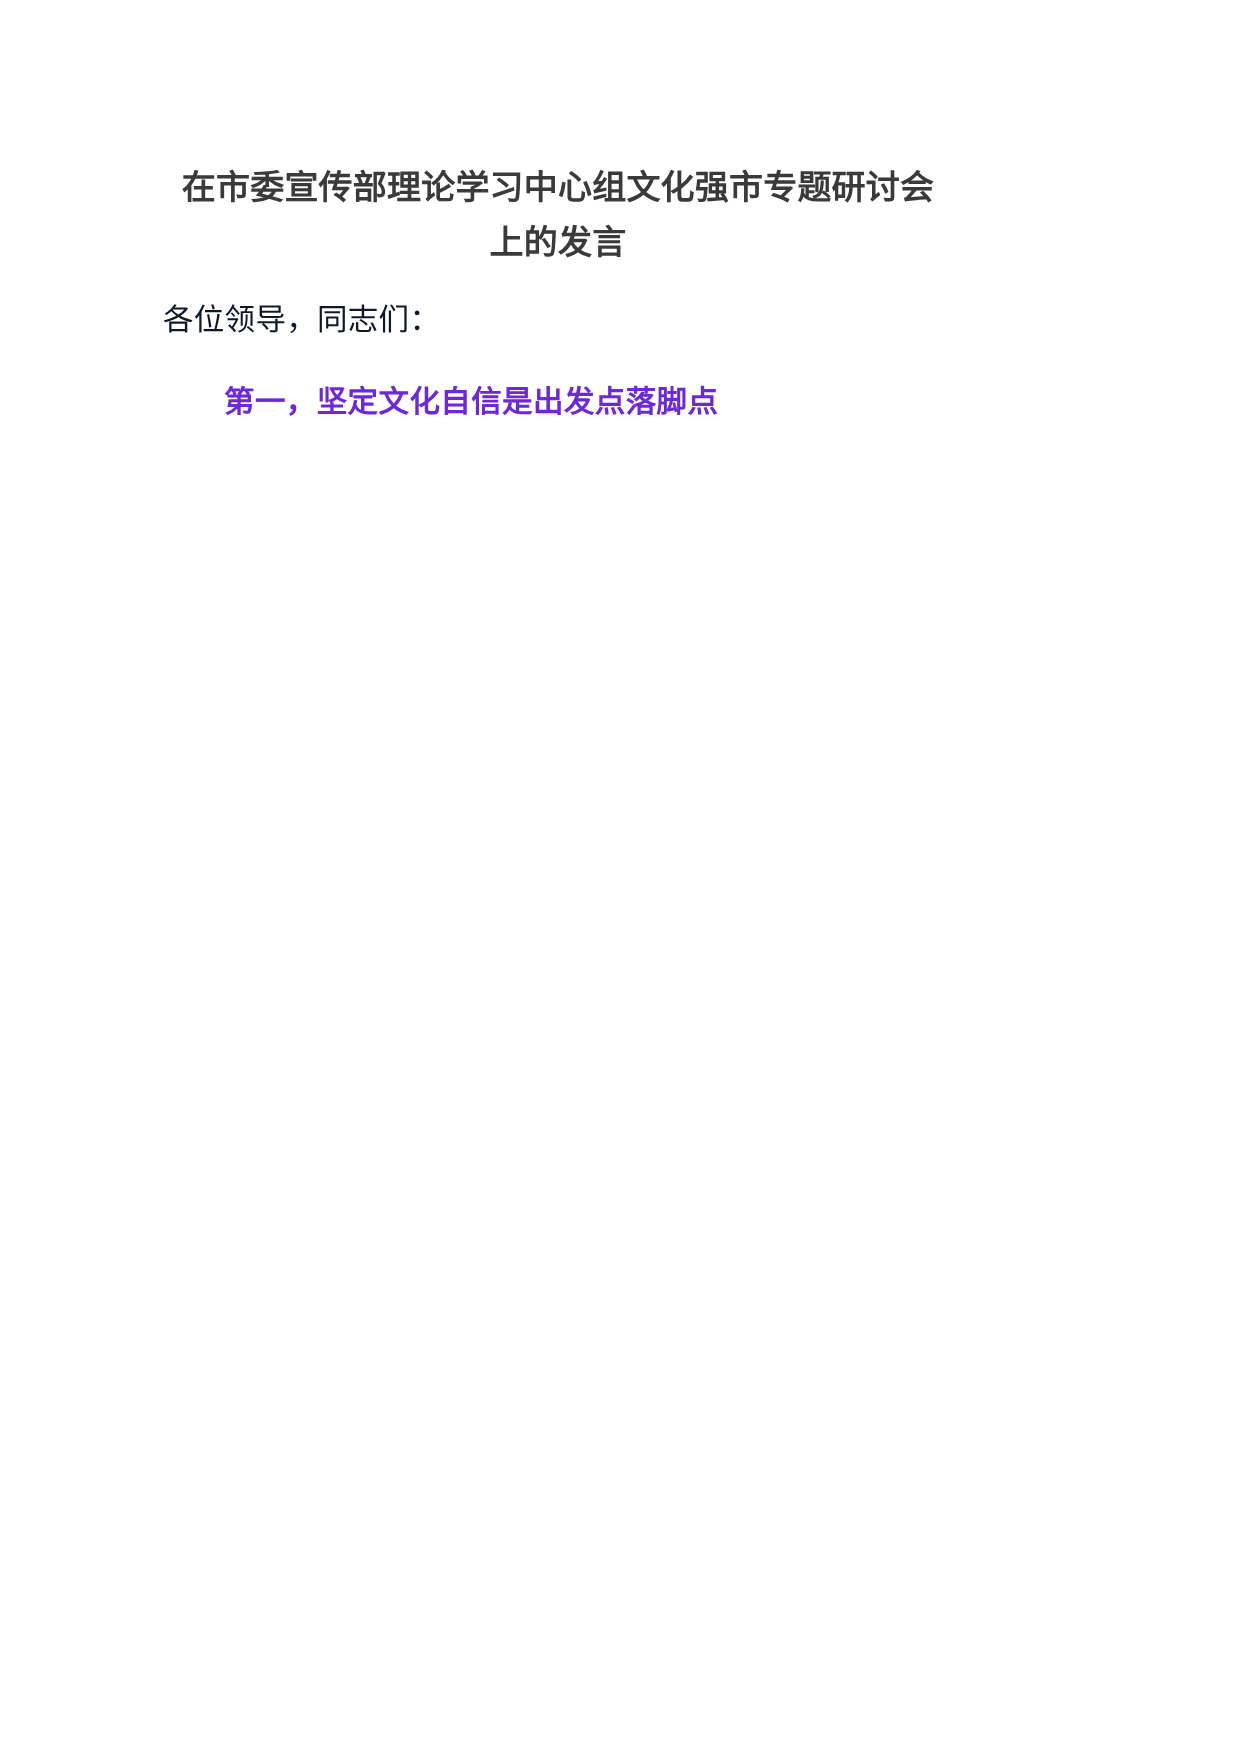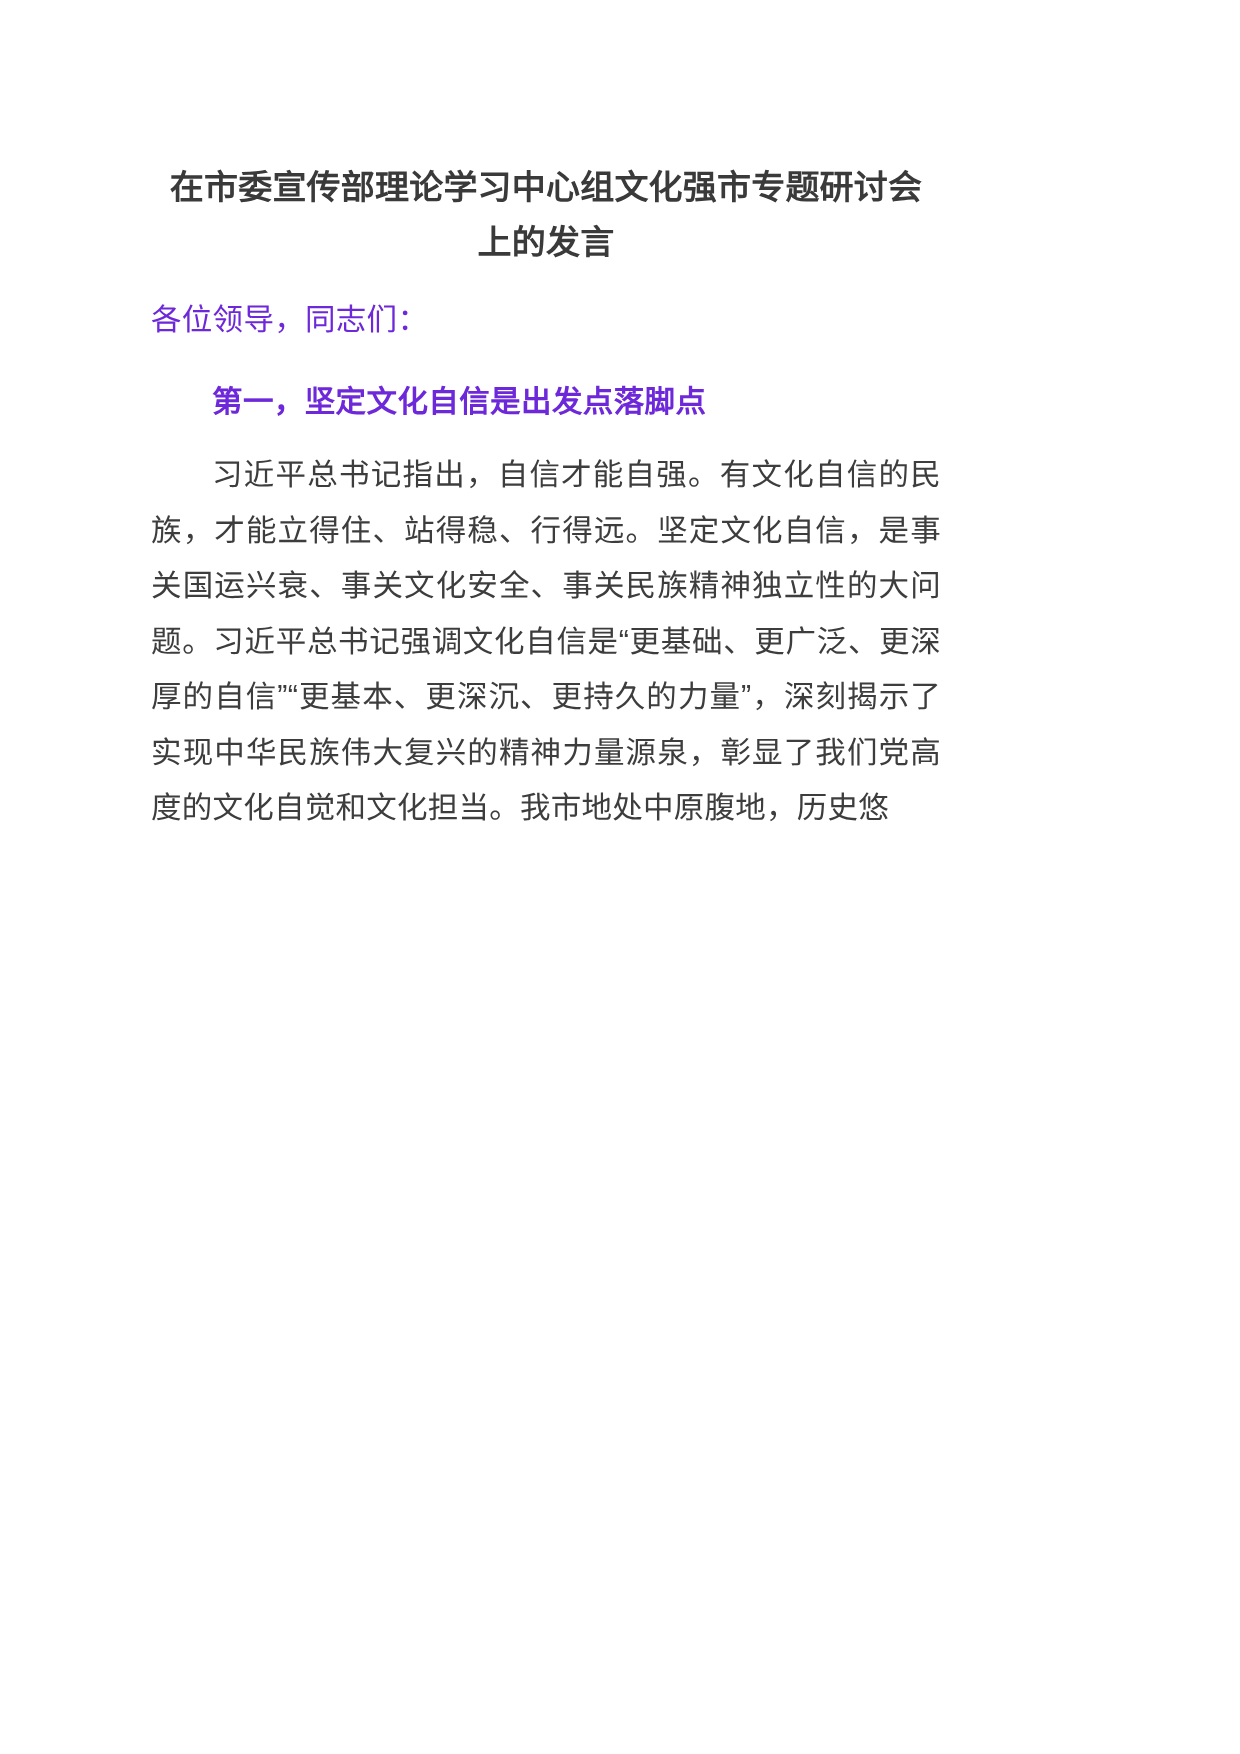"在市委宣传部理论学习中心组文化强市专题研讨会上的发言" .content { left: 151px -> 163px }
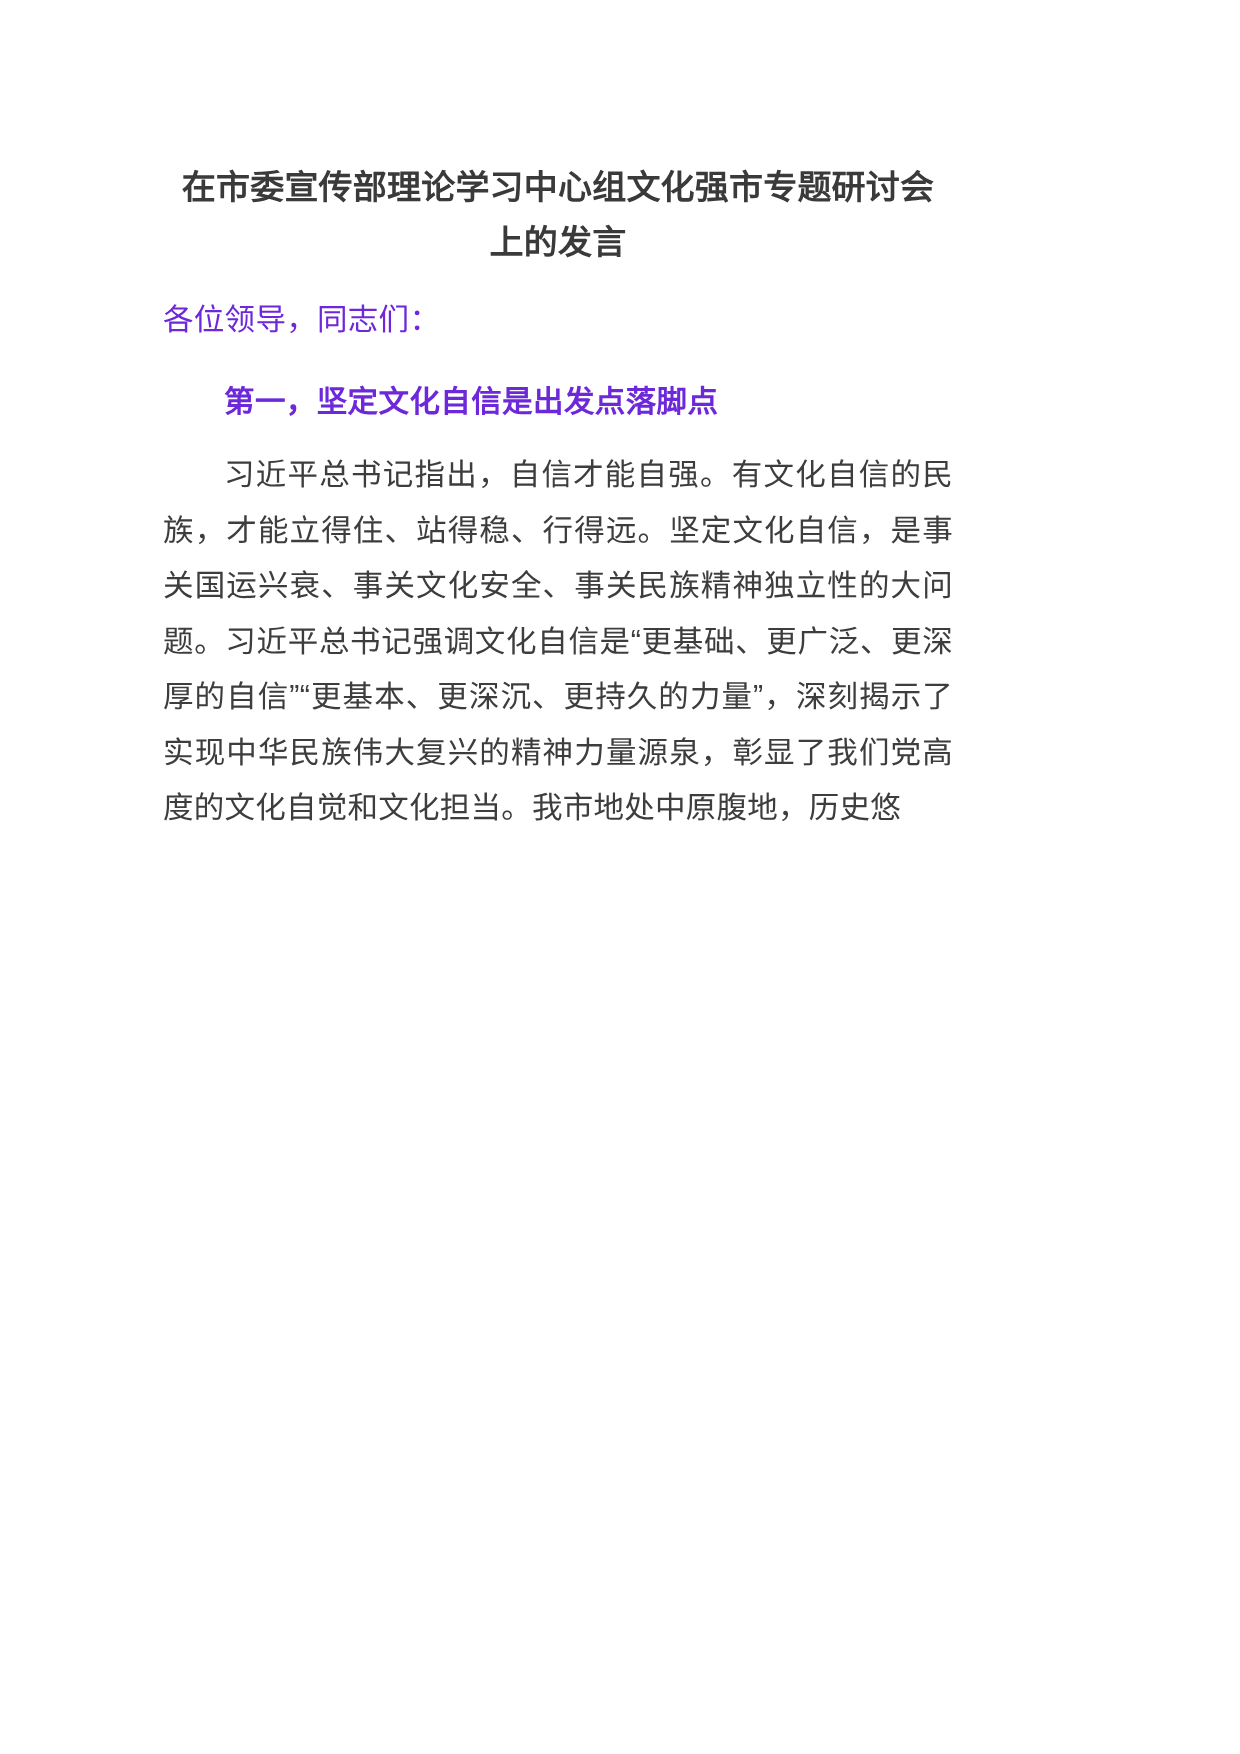"各位领导，同志们：" .salutation { color: #6d28d9 -> #0f172a }
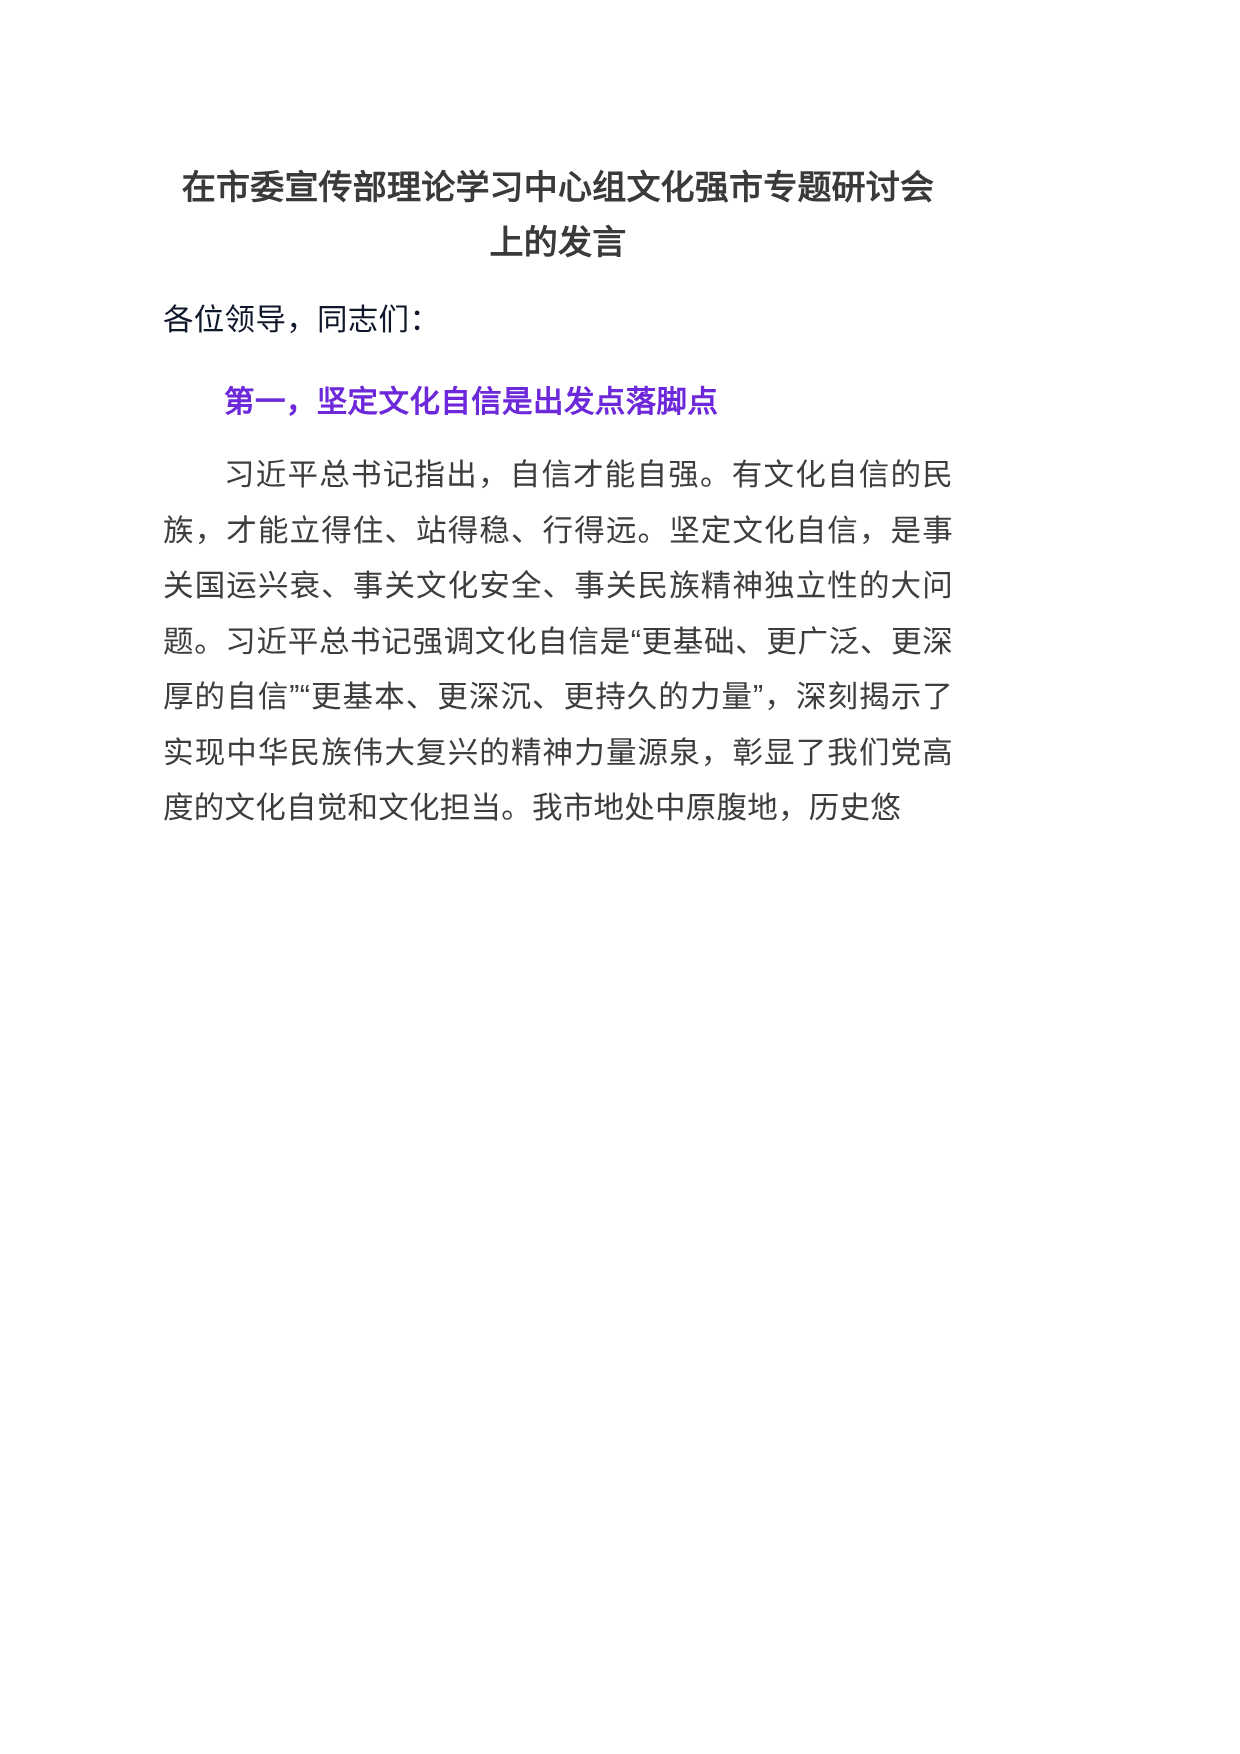"习近平总书记指出，自信才能自强。有文化自信的民族，才能立得住、站得稳、行得远。坚" p.body-par { html: <p>习近平总书记指出，自信才能自强。有文化自信的民族，才能立得住、站得稳、行得远。坚定文化自信，是事关国运兴衰、事关文化安全、事关民族精神独立性的大问题。习近平总书记强调文化自信是“更基础、更广泛、更深厚的自信”“更基本、更深沉、更持久的力量”，深刻揭示了实现中华民族伟大复兴的精神力量源泉，彰显了我们党高度的文化自觉和文化担当。我市地处中原腹地，历史悠</p> -> none }
